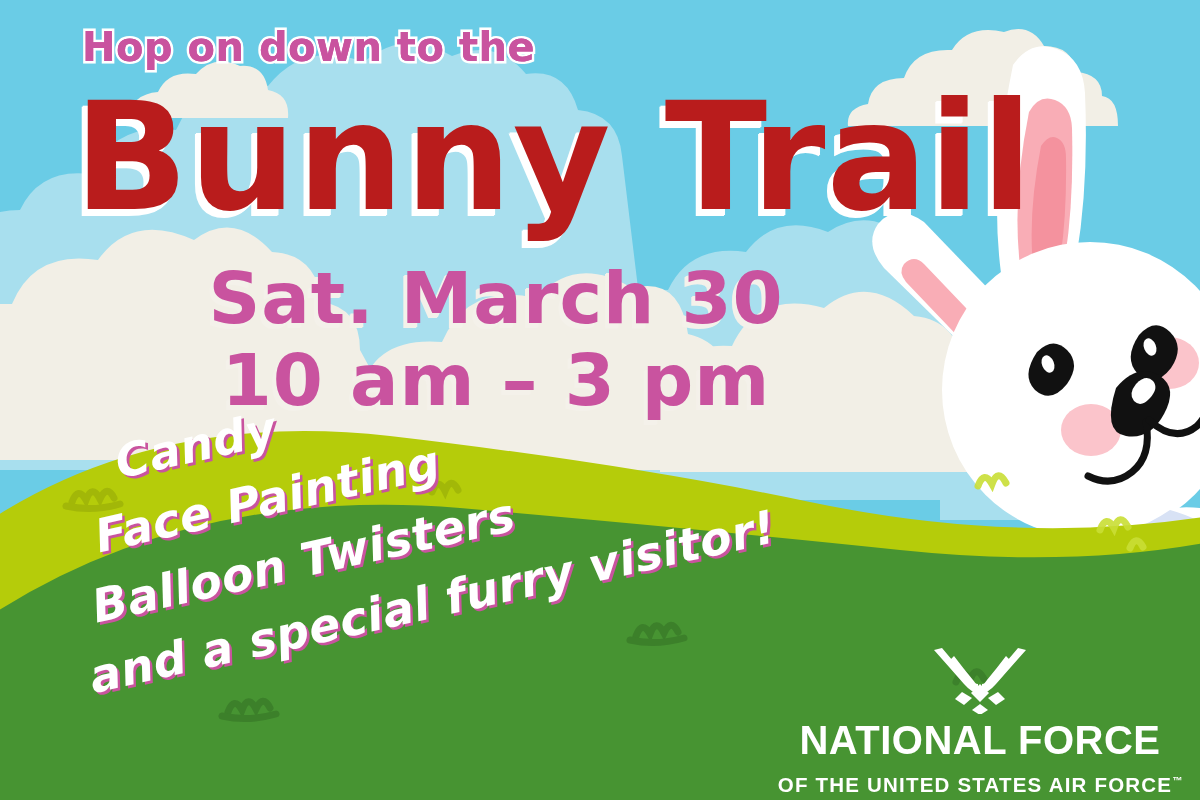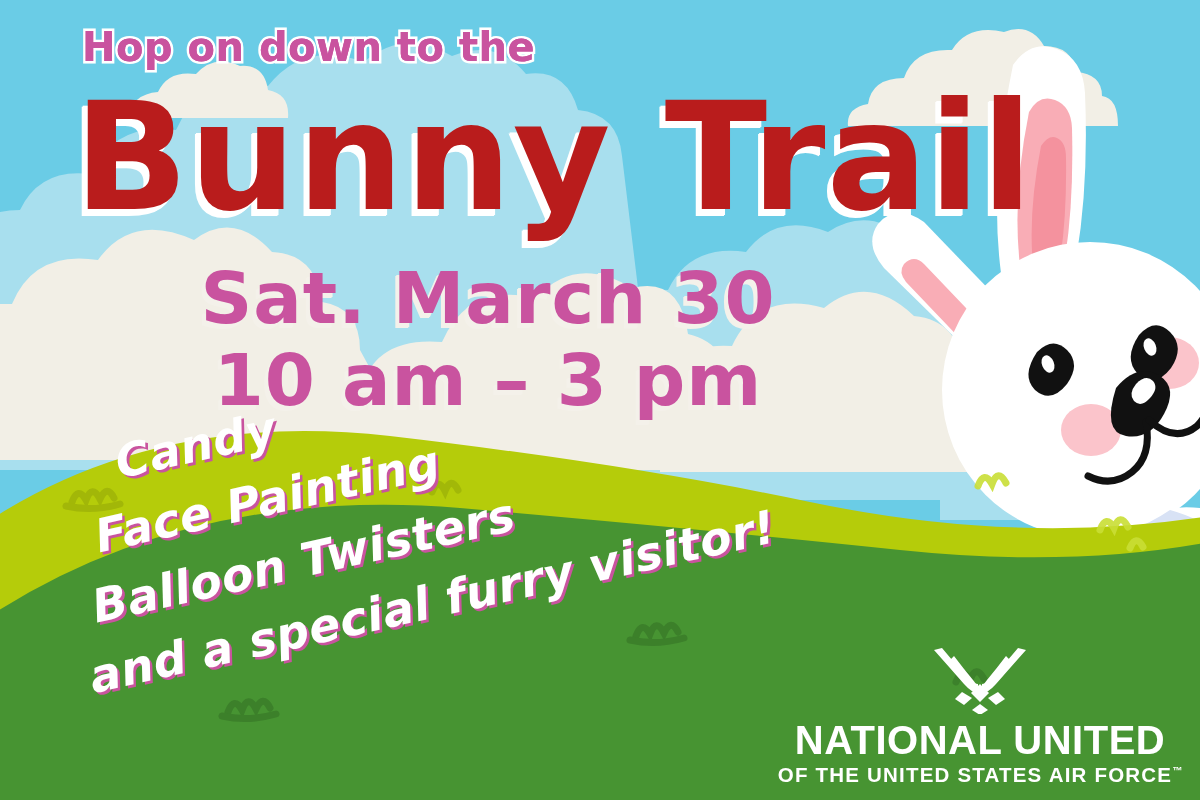"Sat. March 30" .date-block { left: 8px -> 16px }
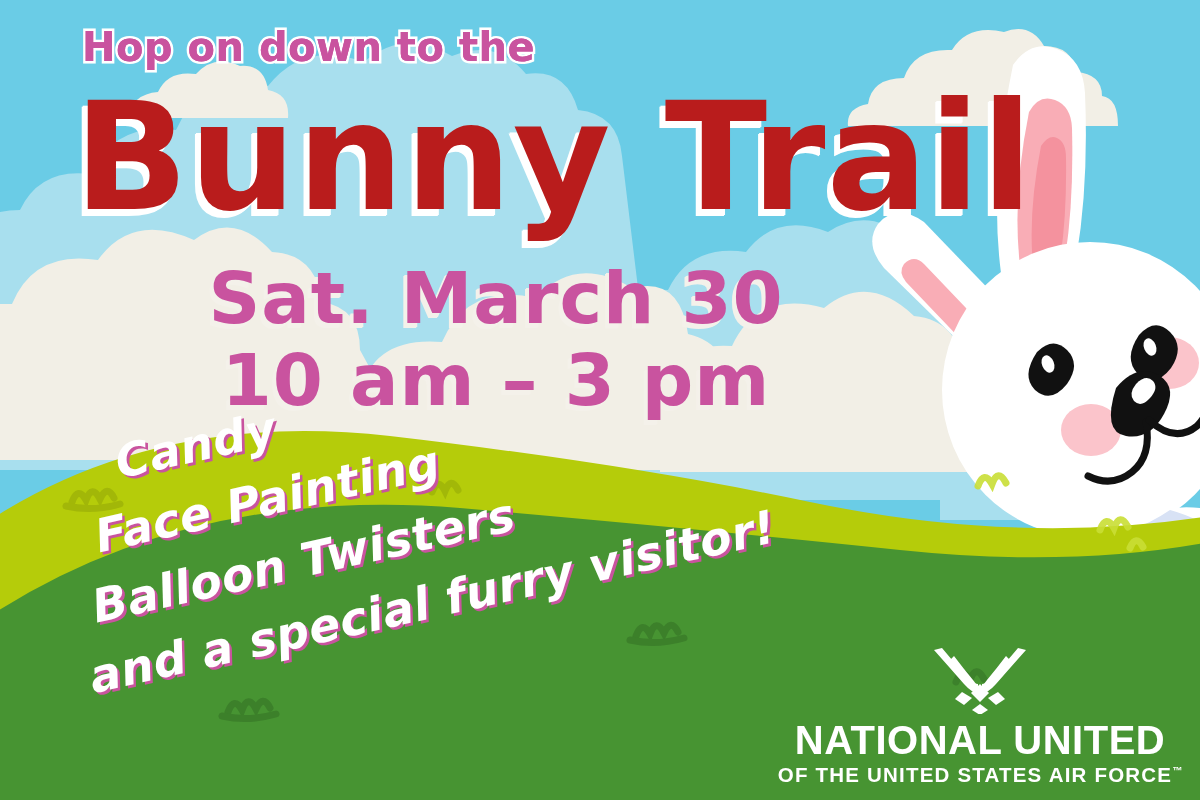"NATIONAL UNITED" div.logo-l1 { text: UNITED -> FORCE }
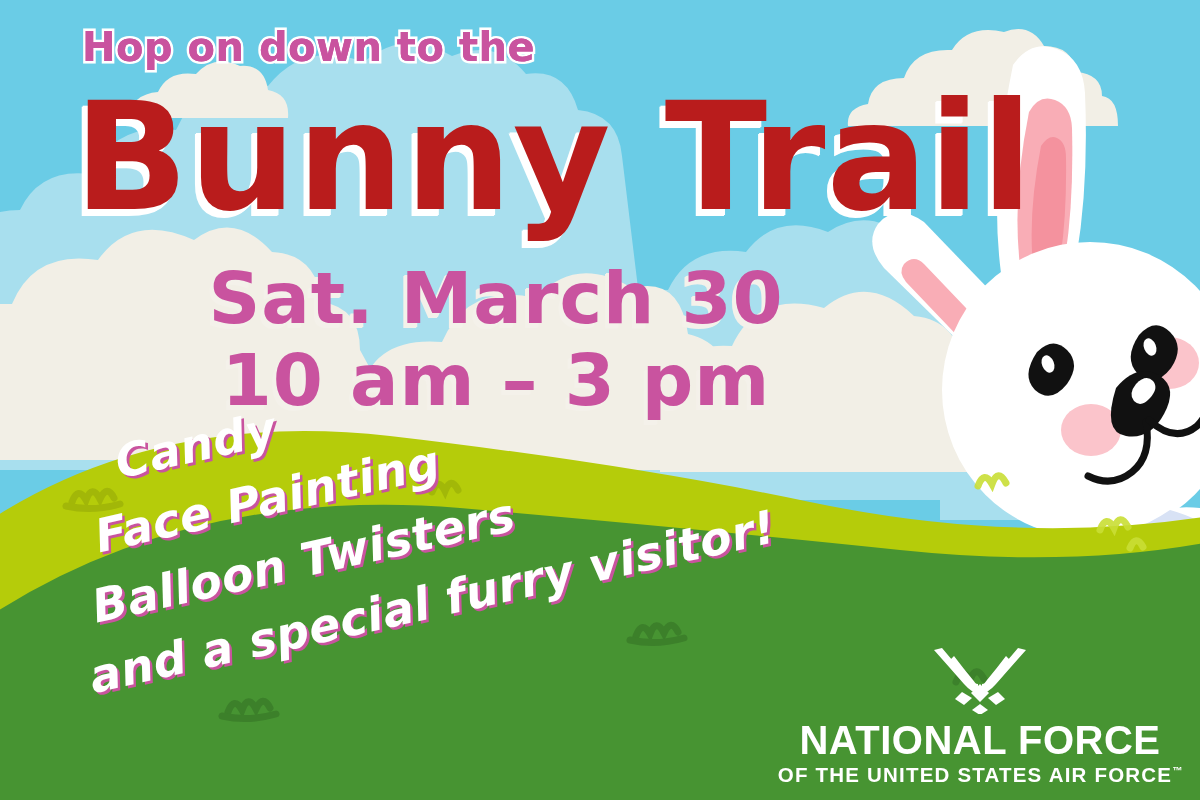"OF THE UNITED STATES AIR" .logo-l2 { margin-top: 5px -> 15px }
